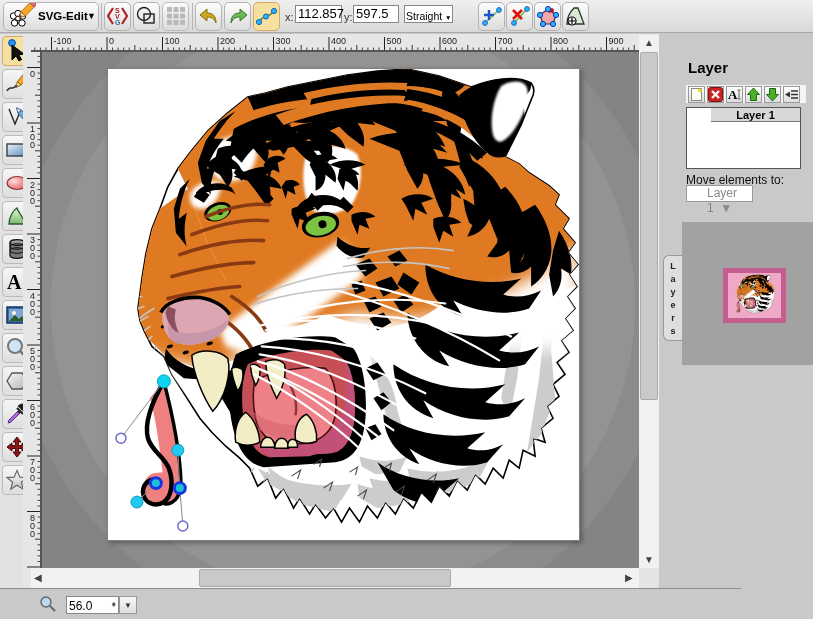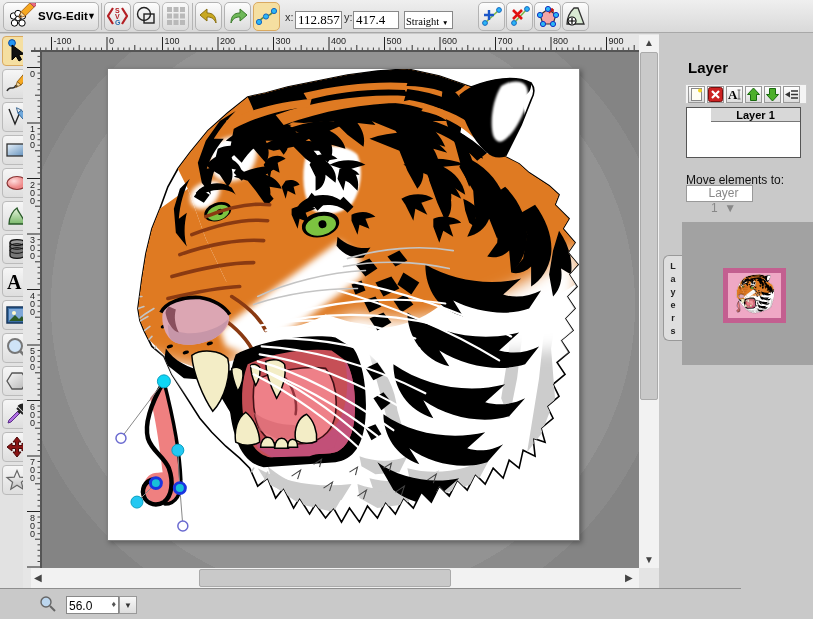"112.857" .tinput { font-family: Liberation Serif, serif -> Liberation Sans, sans-serif; top: 11px -> 5px }
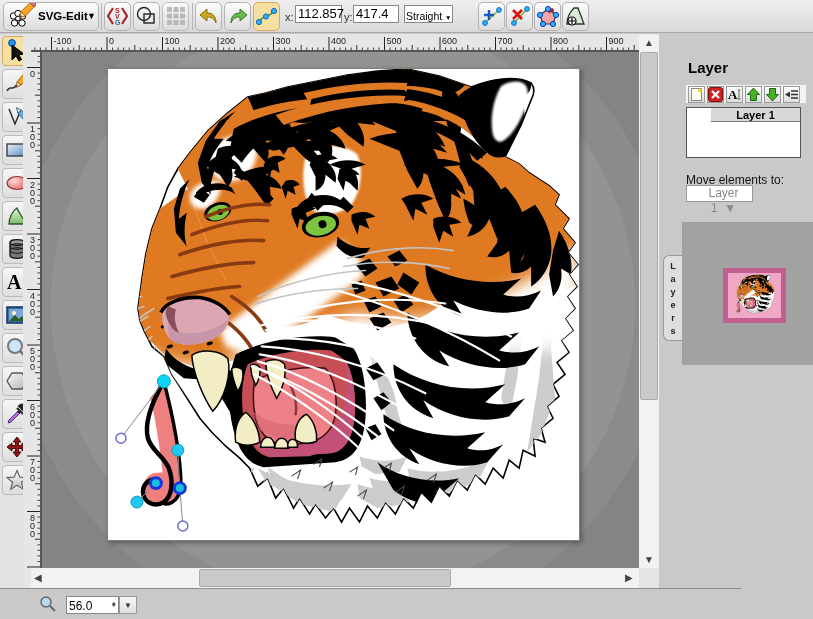"417.4" div.tinput { text: 417.4 -> 597.5 }
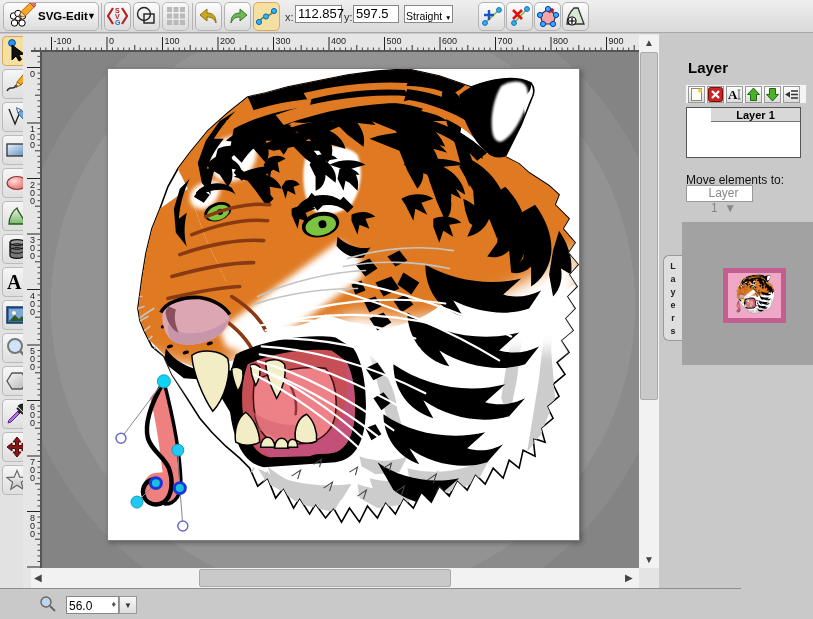"Layer 1" #layertable { height: 51px -> 62px }
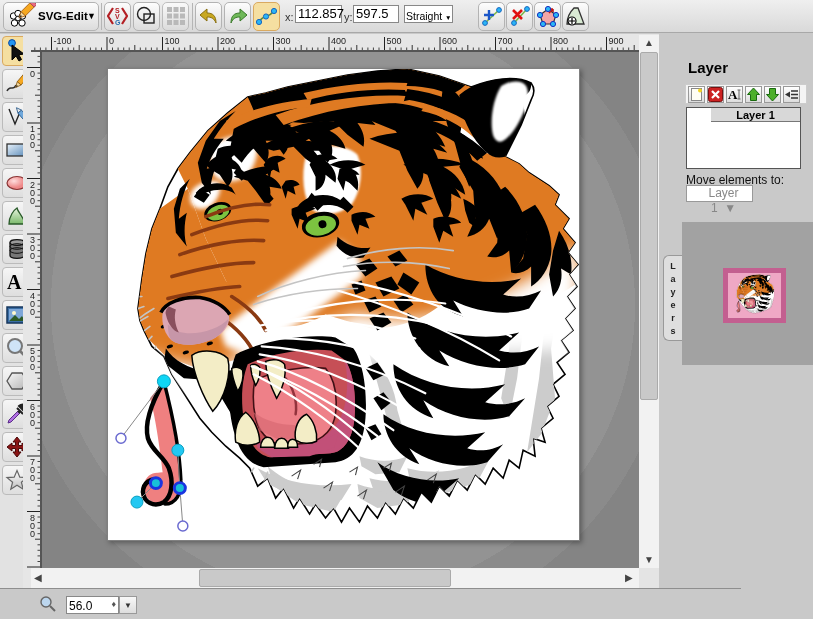"Layer 1 ▼" #layersel { padding-left: 8px -> 20px; text-align: center -> none }
